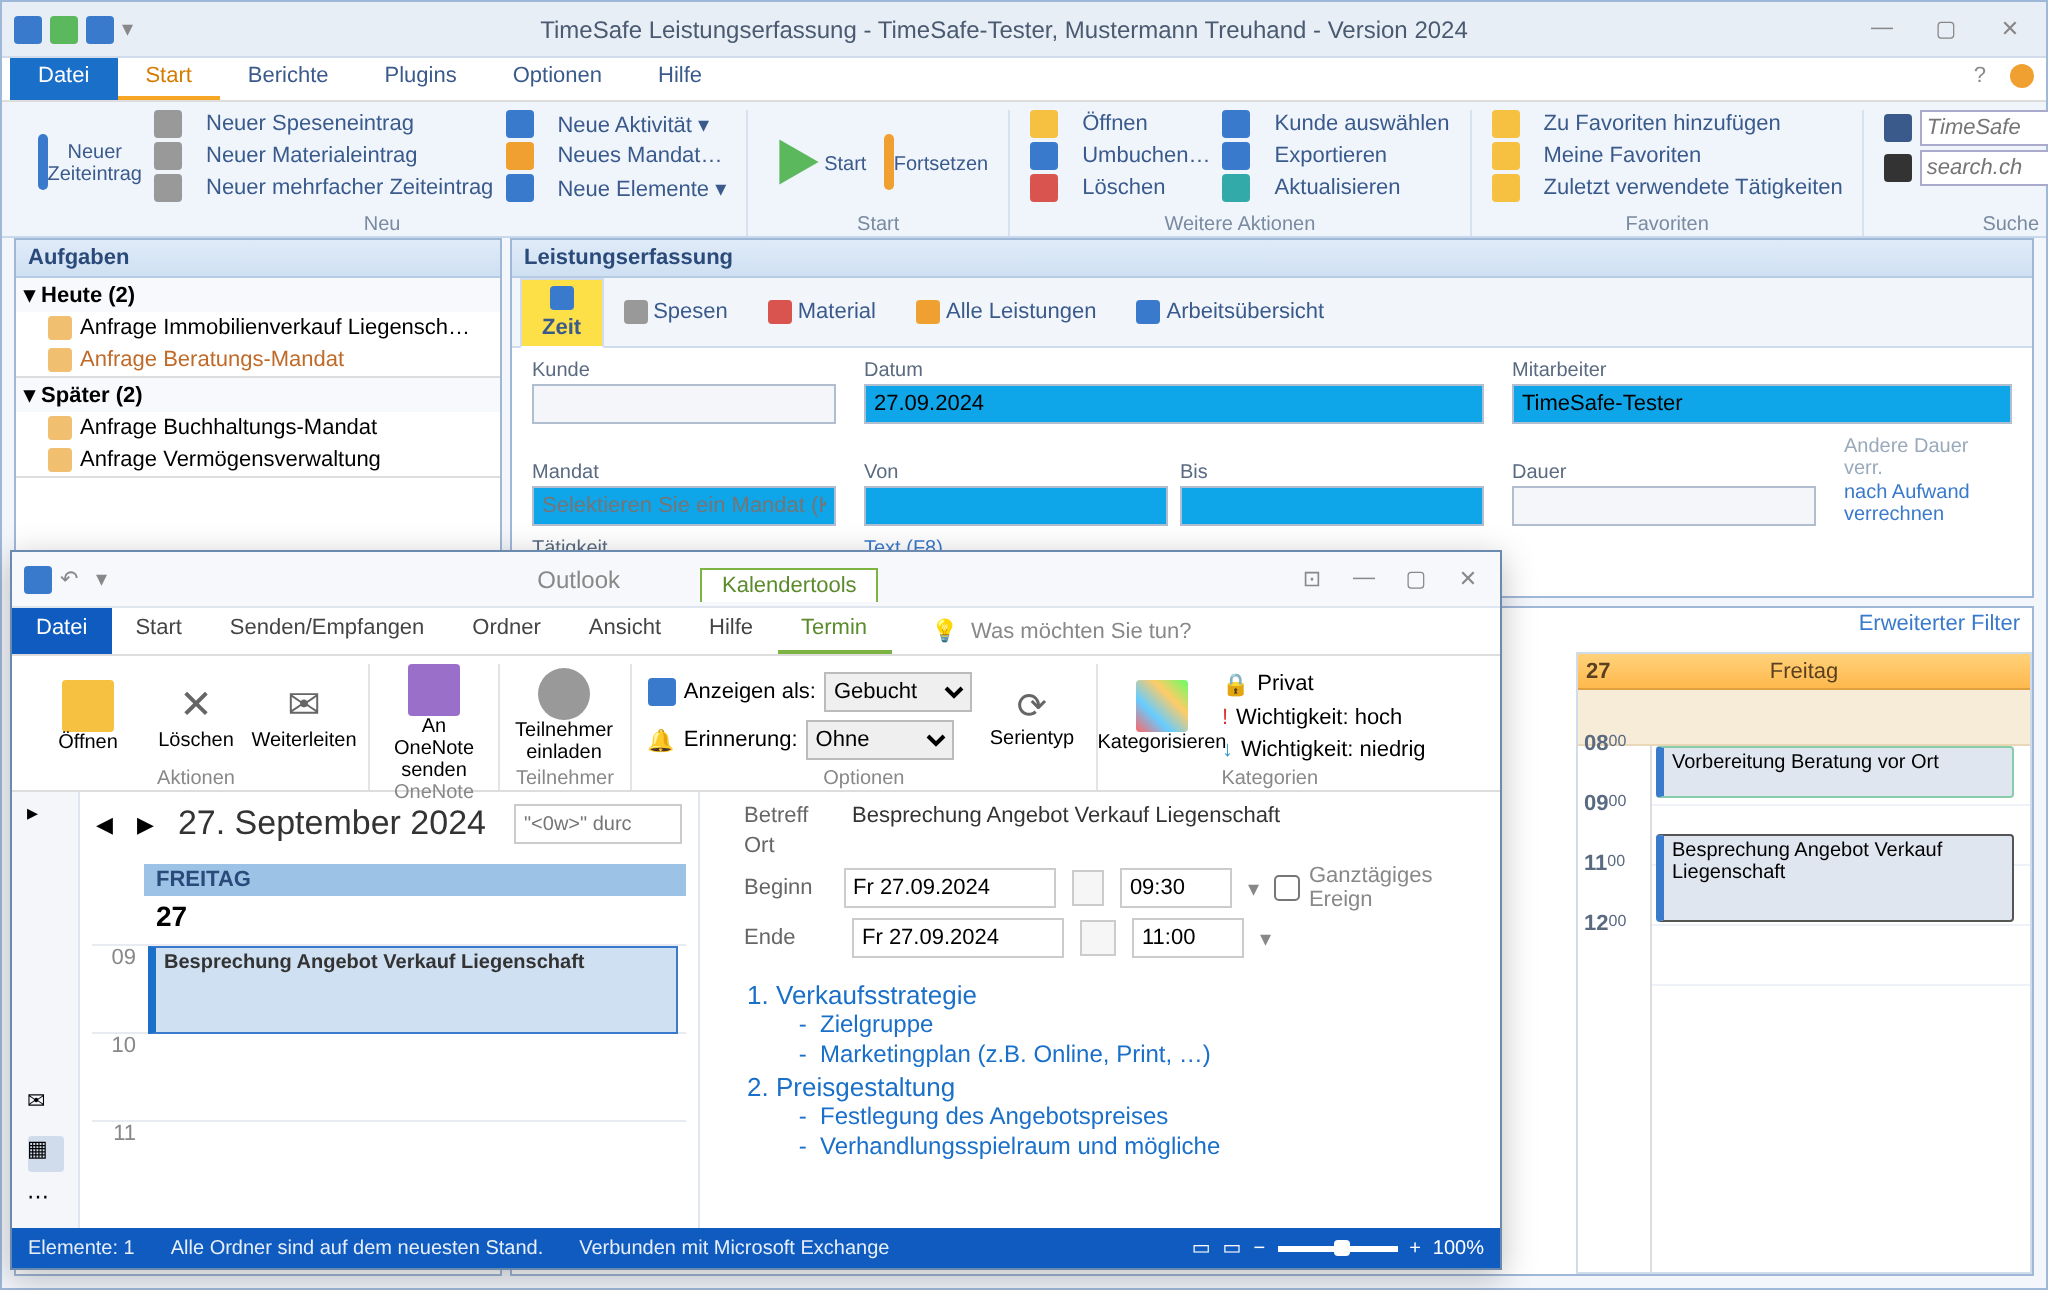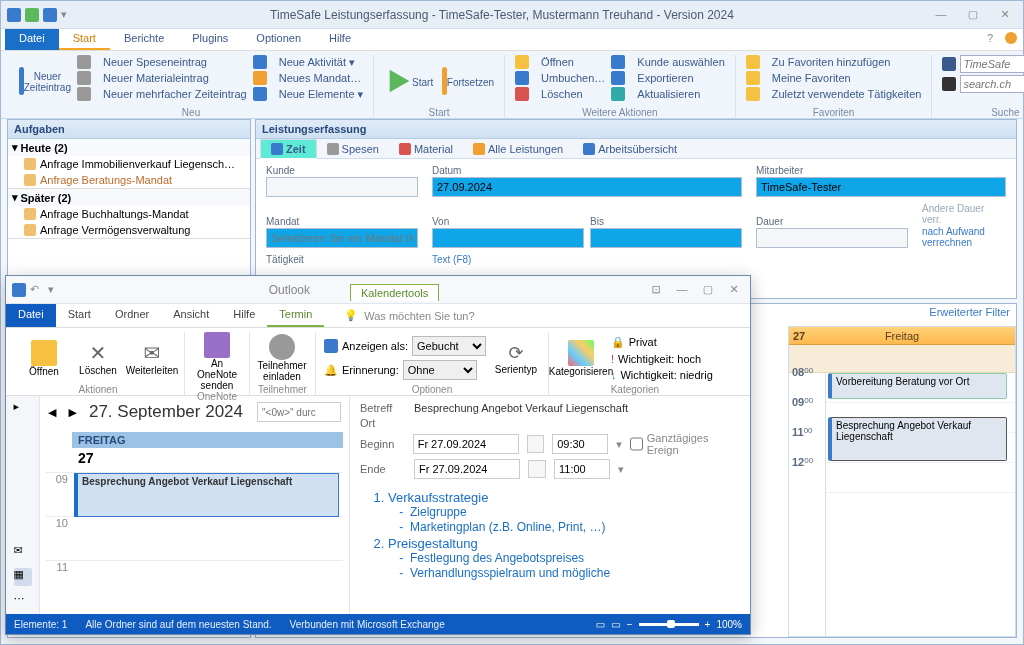"Zeit" .ts-tabs .tt.act { background: #5eead4 -> #fde047; flex-direction: none -> column }
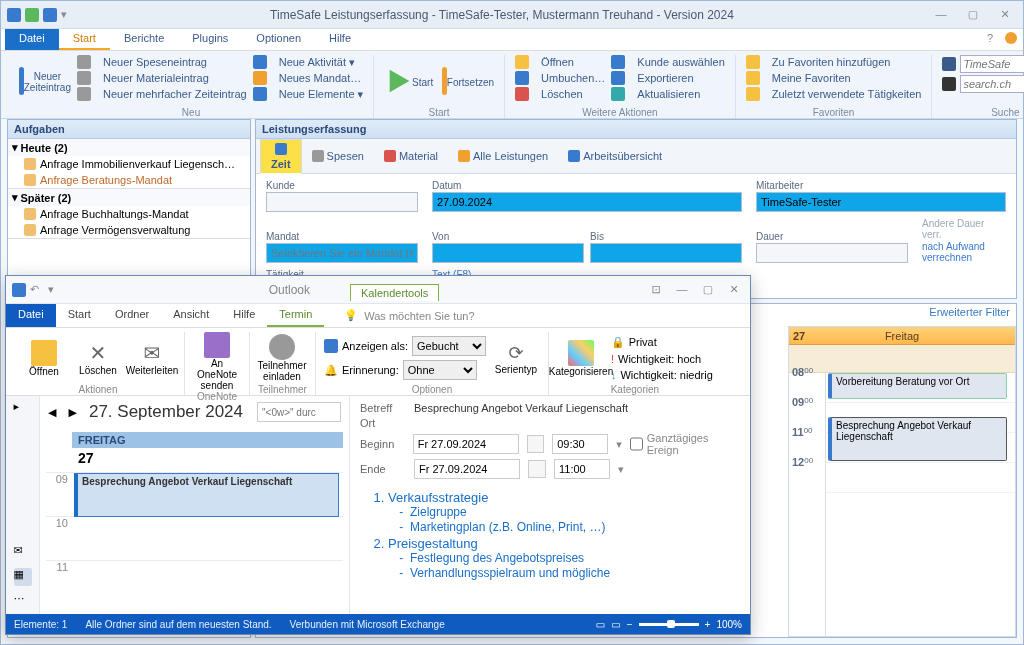"Senden/Empfangen" div.mitem { html: none -> <div>Senden/Empfangen</div> }
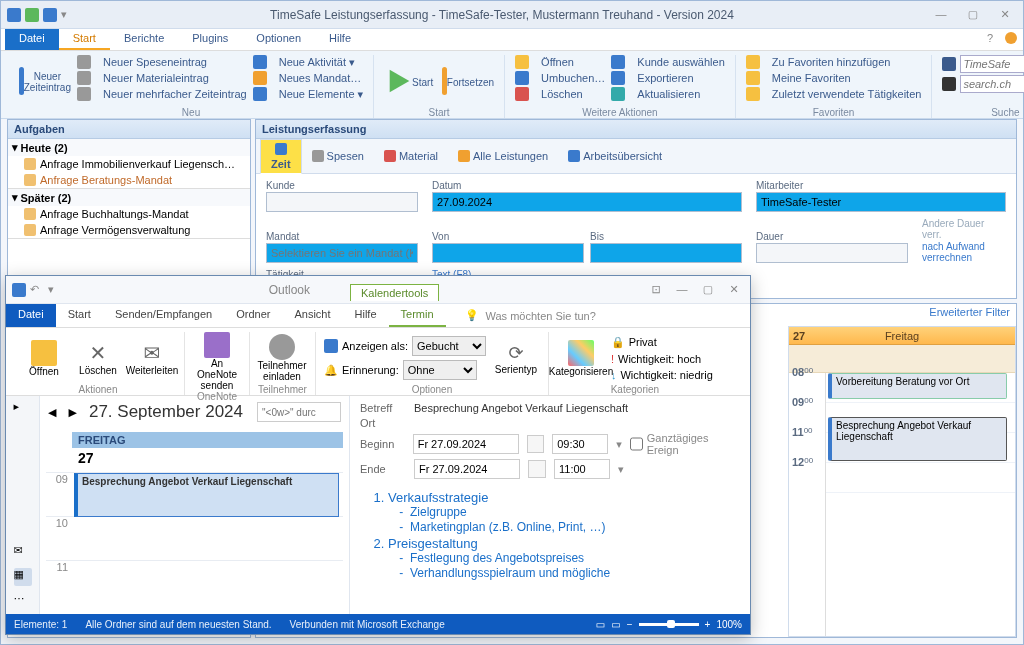"Betreff" .ol-right .flbl { margin-left: none -> 12px }
